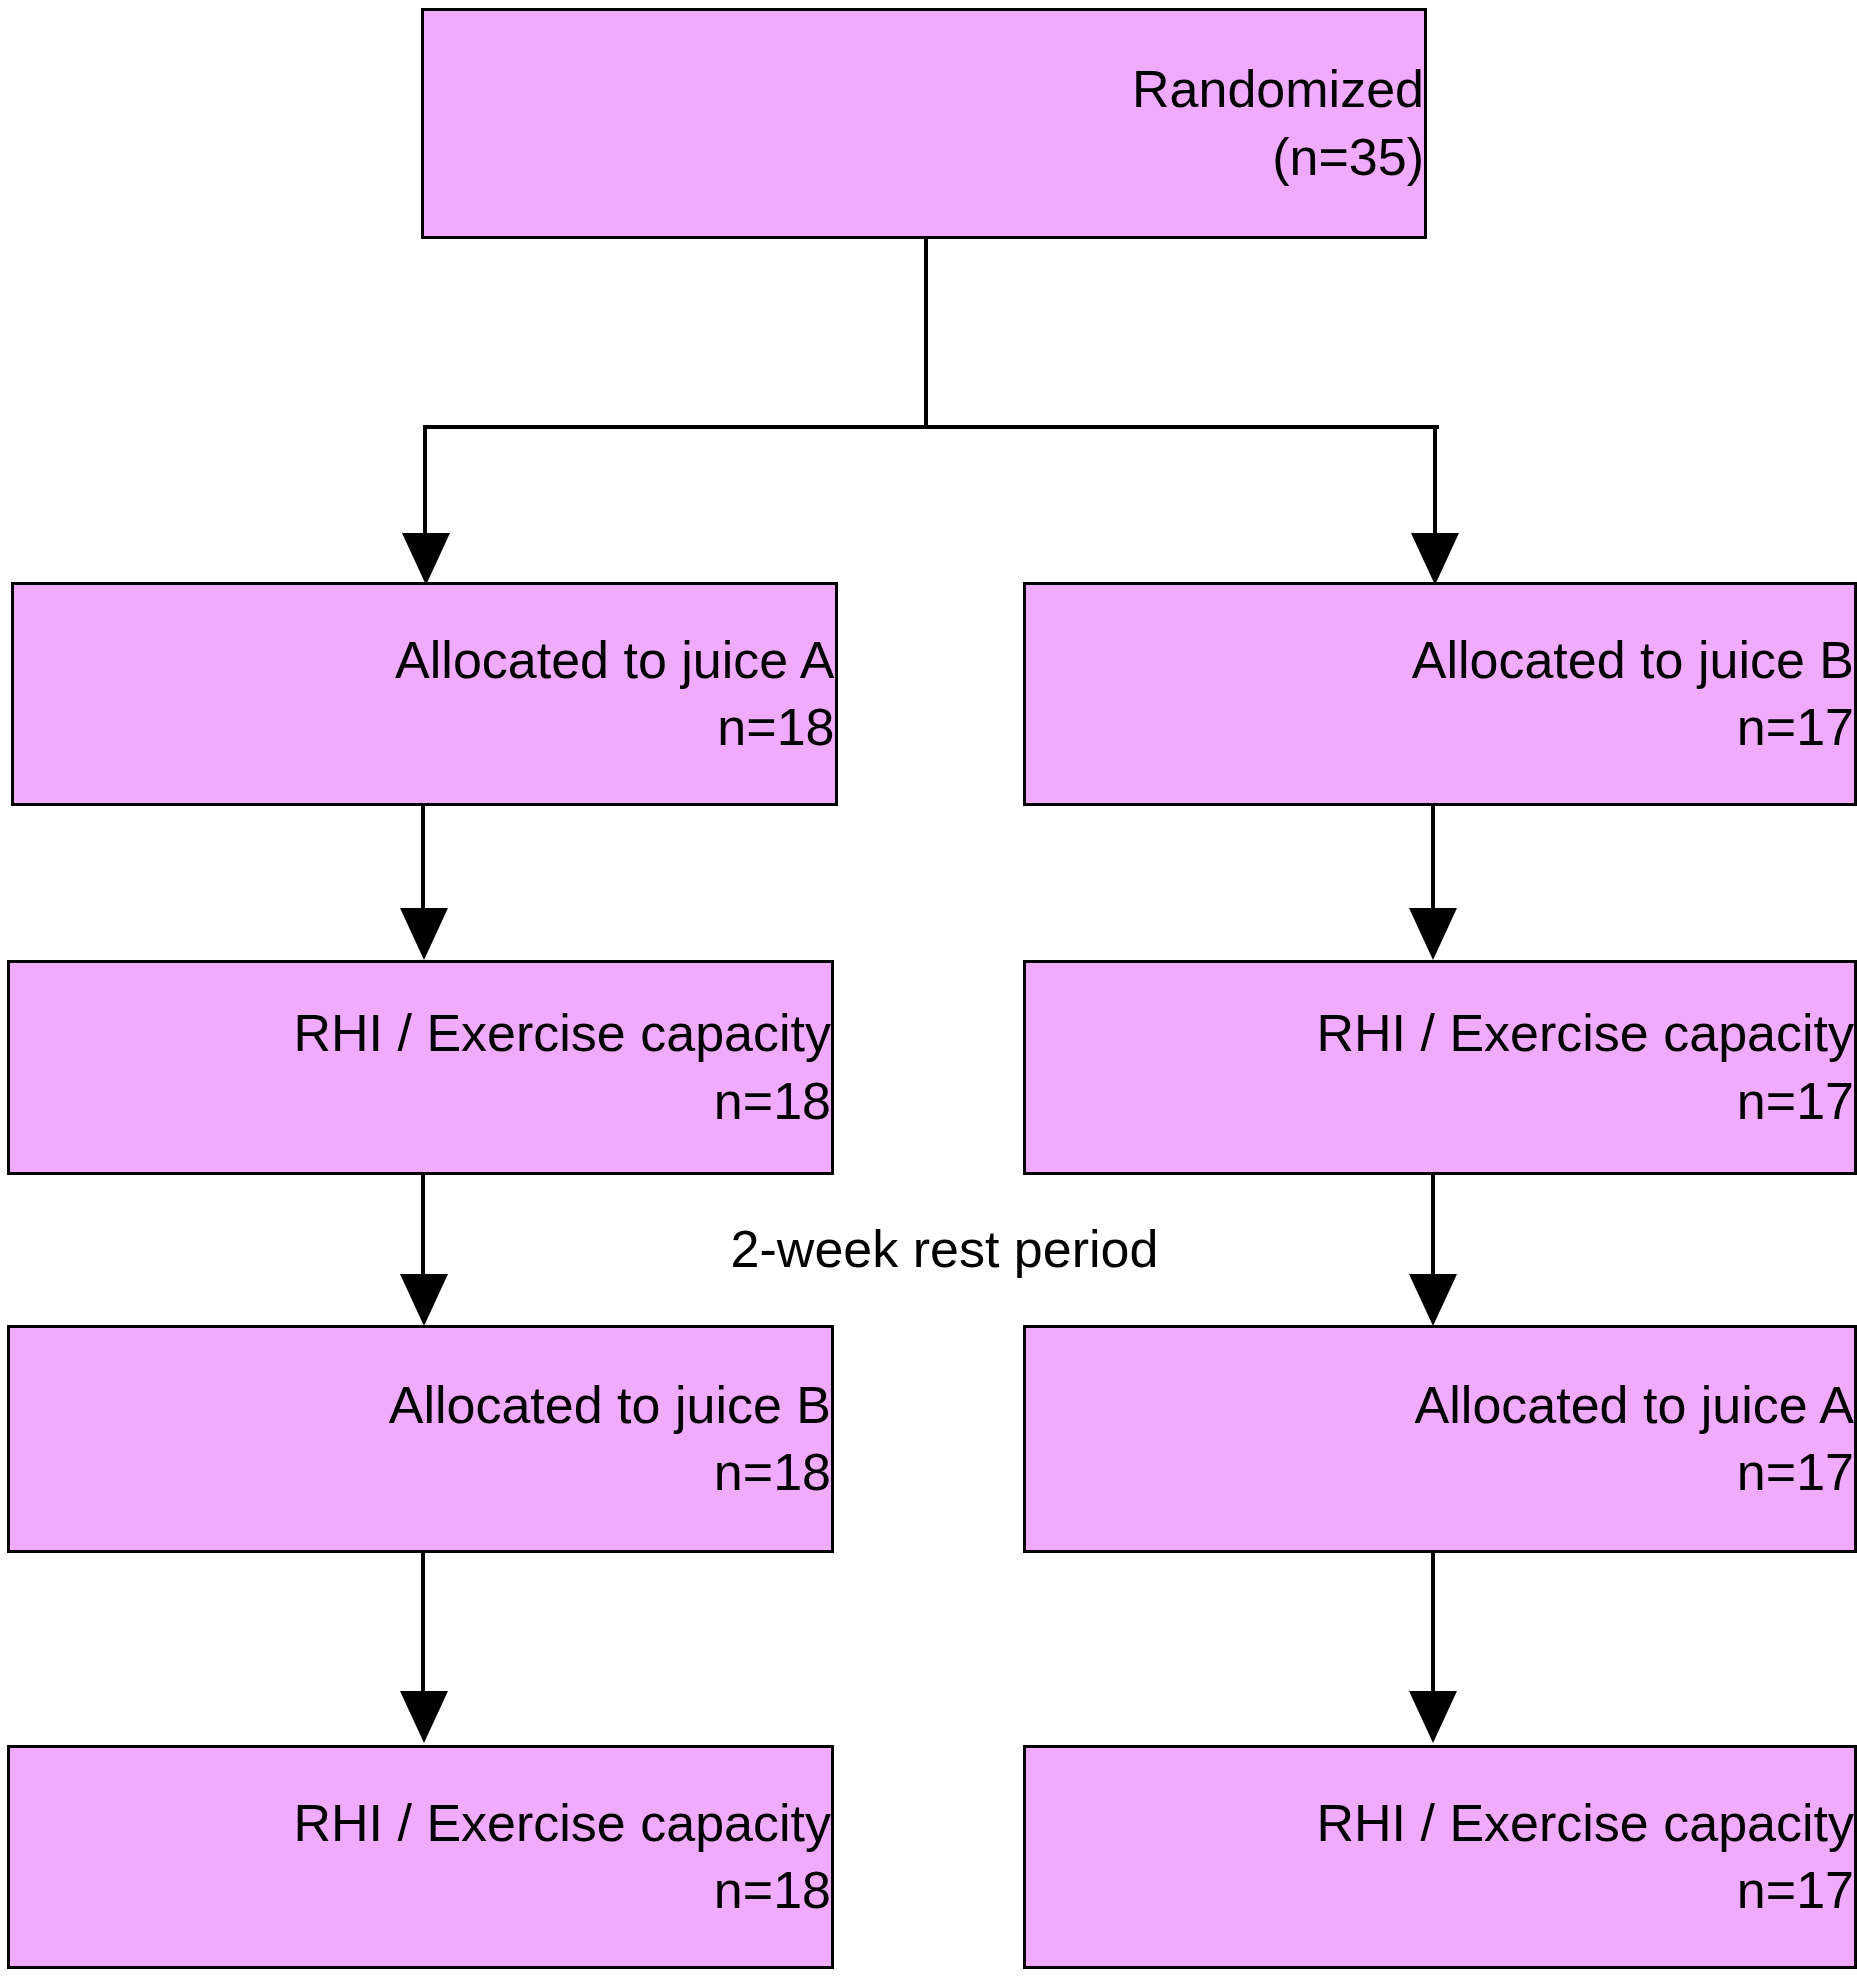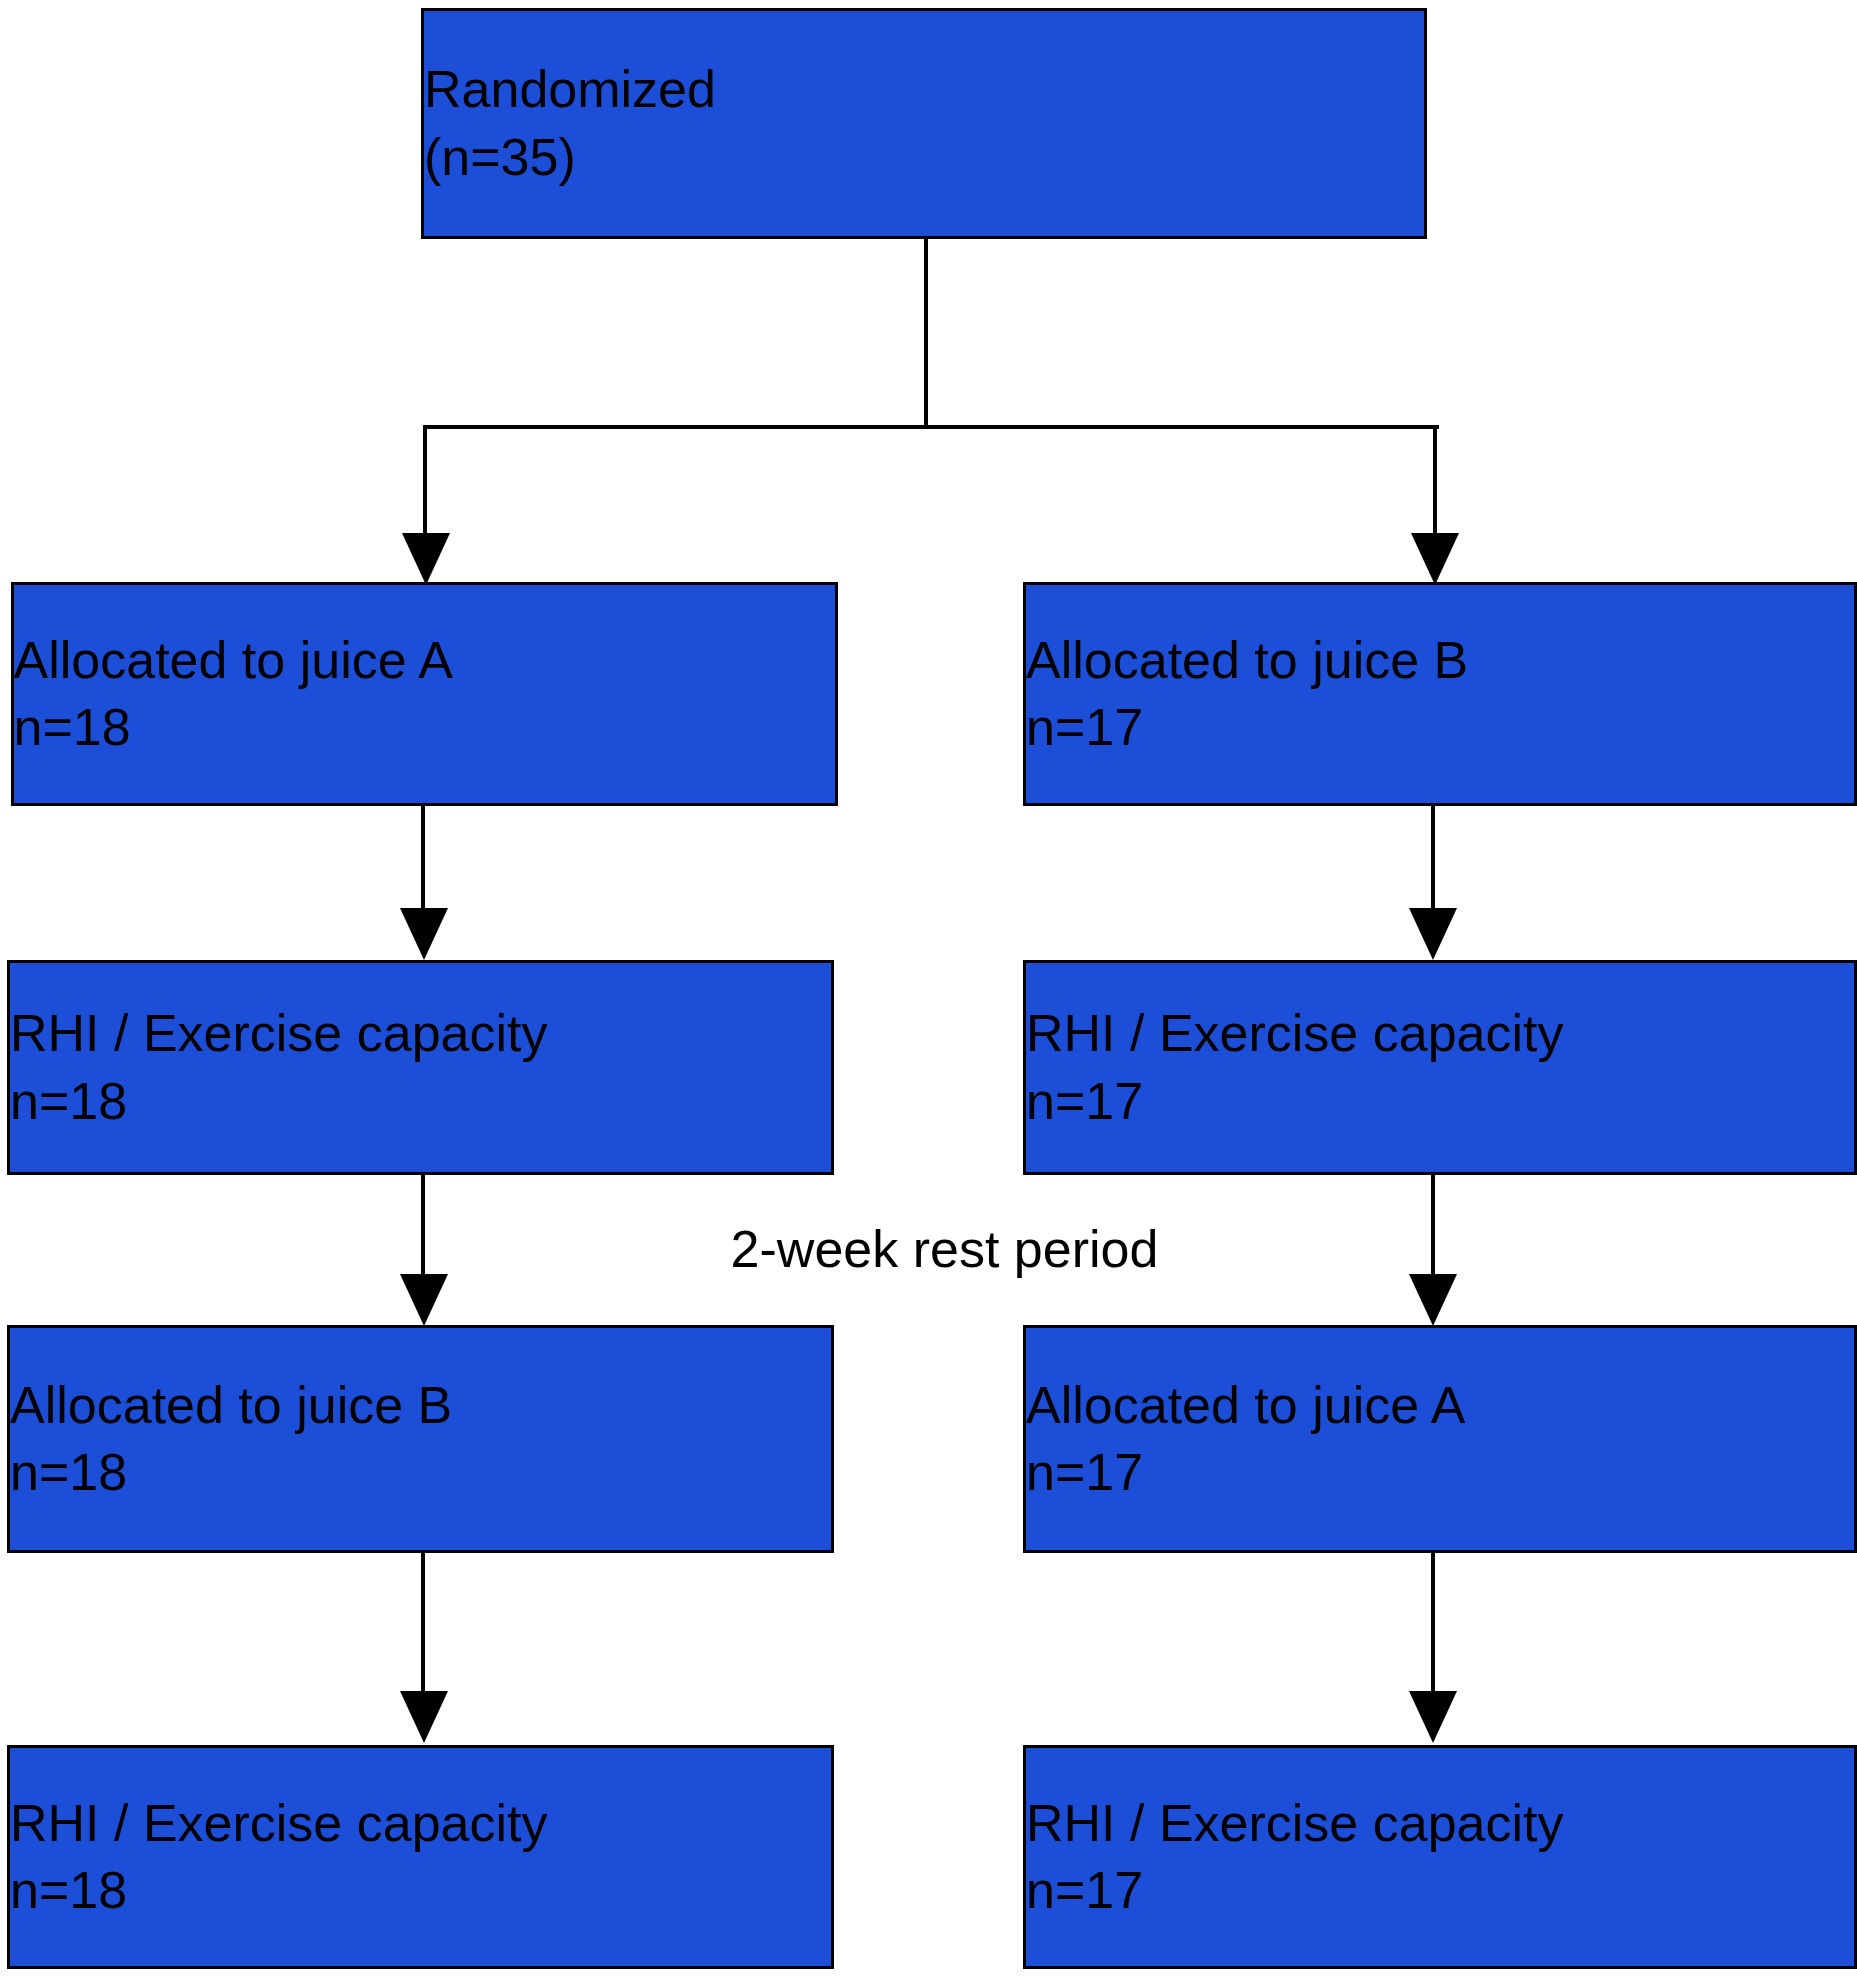"Randomized" .node { align-items: flex-start -> flex-end; background: #1d4ed8 -> #f0abfc }
